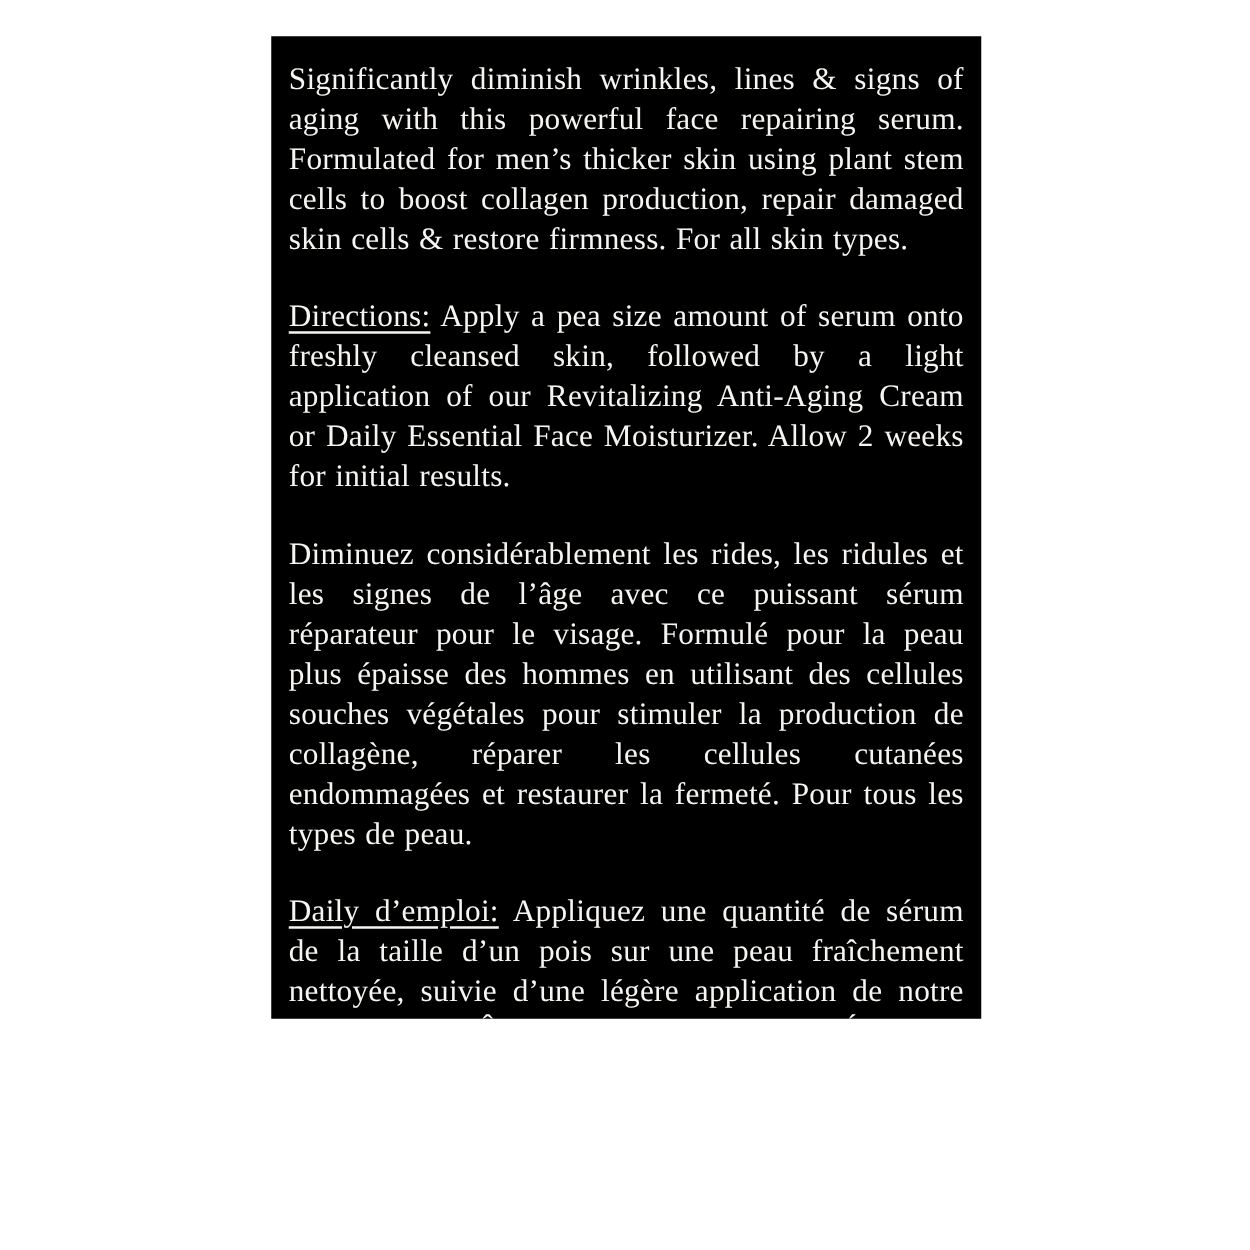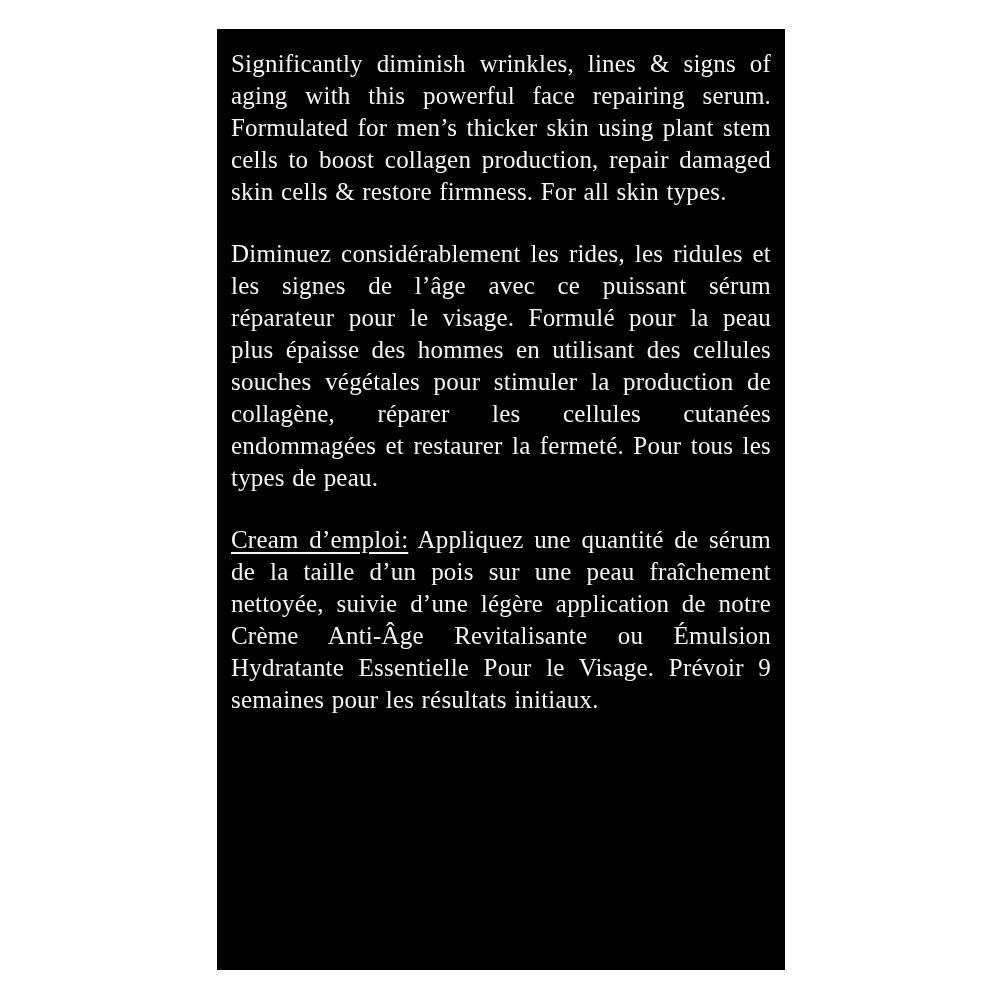"Significantly diminish wrinkles, lines &" .label { height: 941px -> 786px }
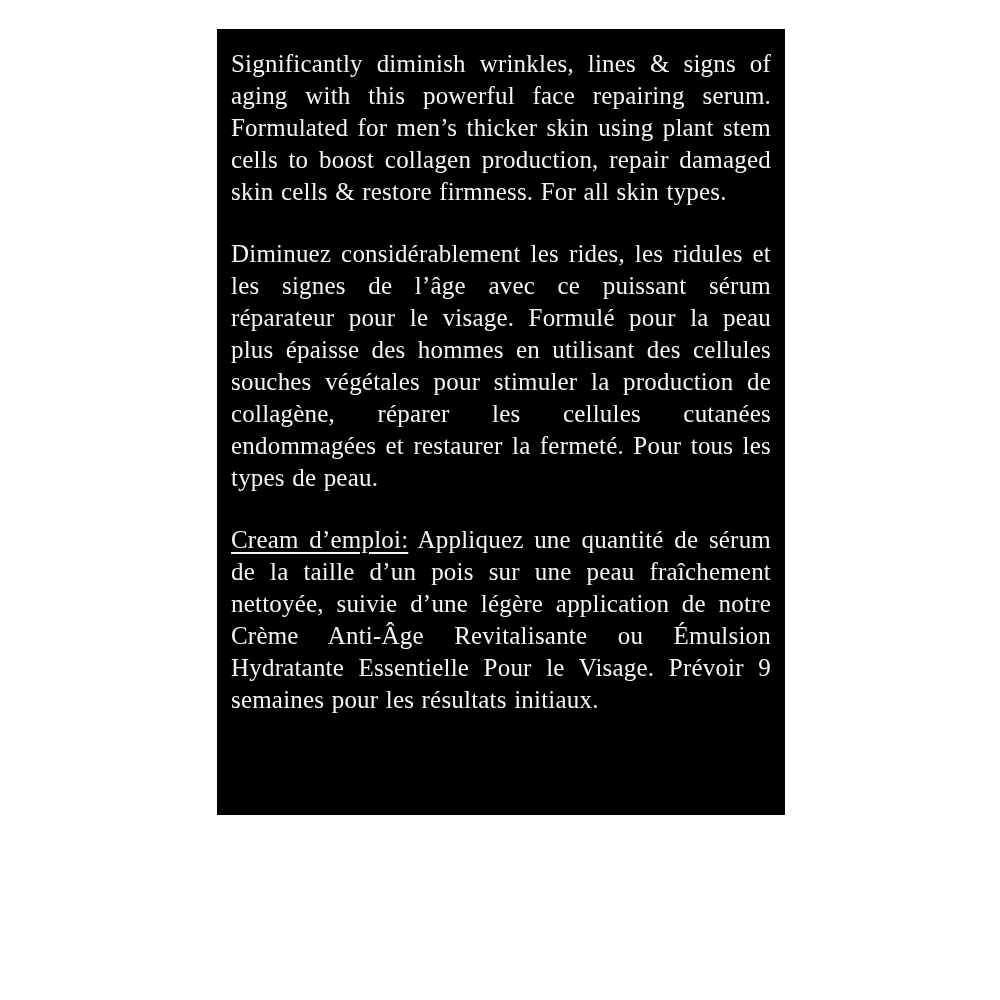"Directions: Apply a pea size" p.para { html: none -> <p><span>Directions:</span> <span>Apply a pea size amount of serum onto freshly cleansed skin, followed by a light application of our Revitalizing Anti-Aging Cream or Daily Essential Face Moisturizer. Allow 2 weeks for initial results.</span></p> }
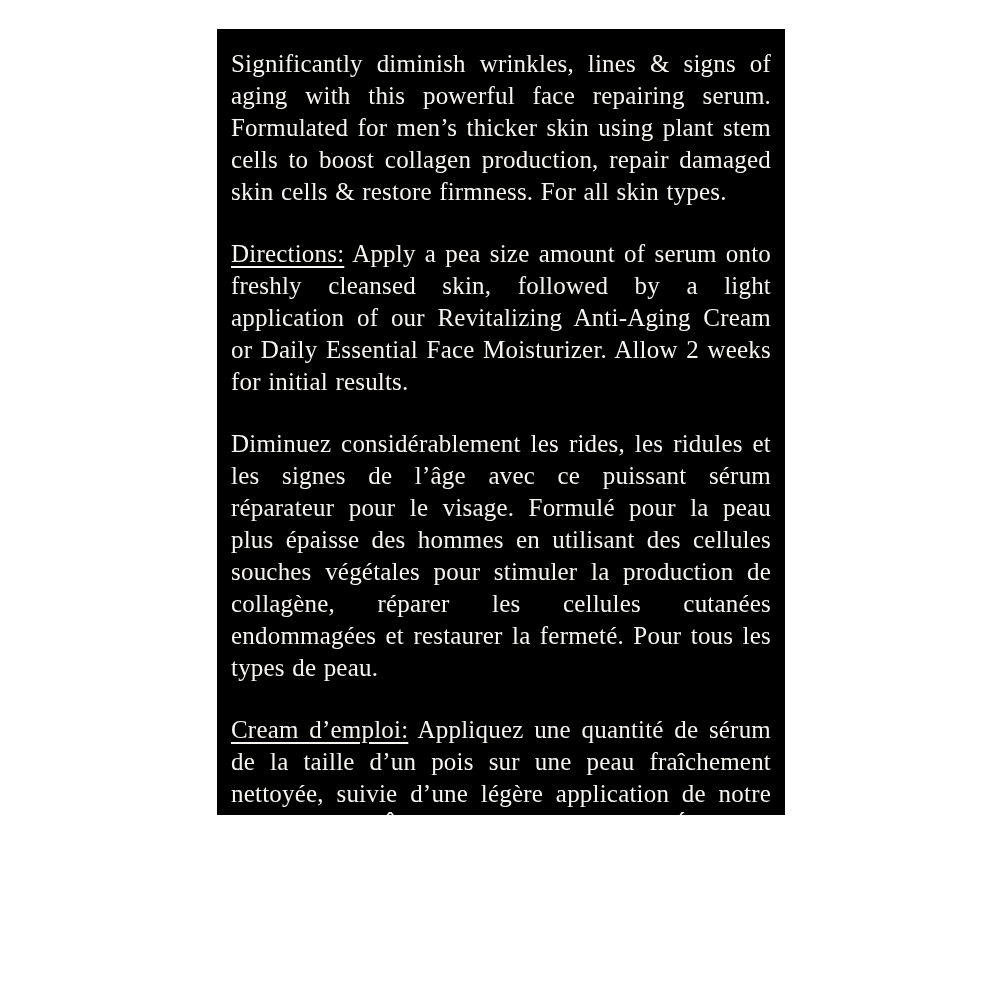"Cream d’emploi:" span.hd { text: Cream -> Daily }
